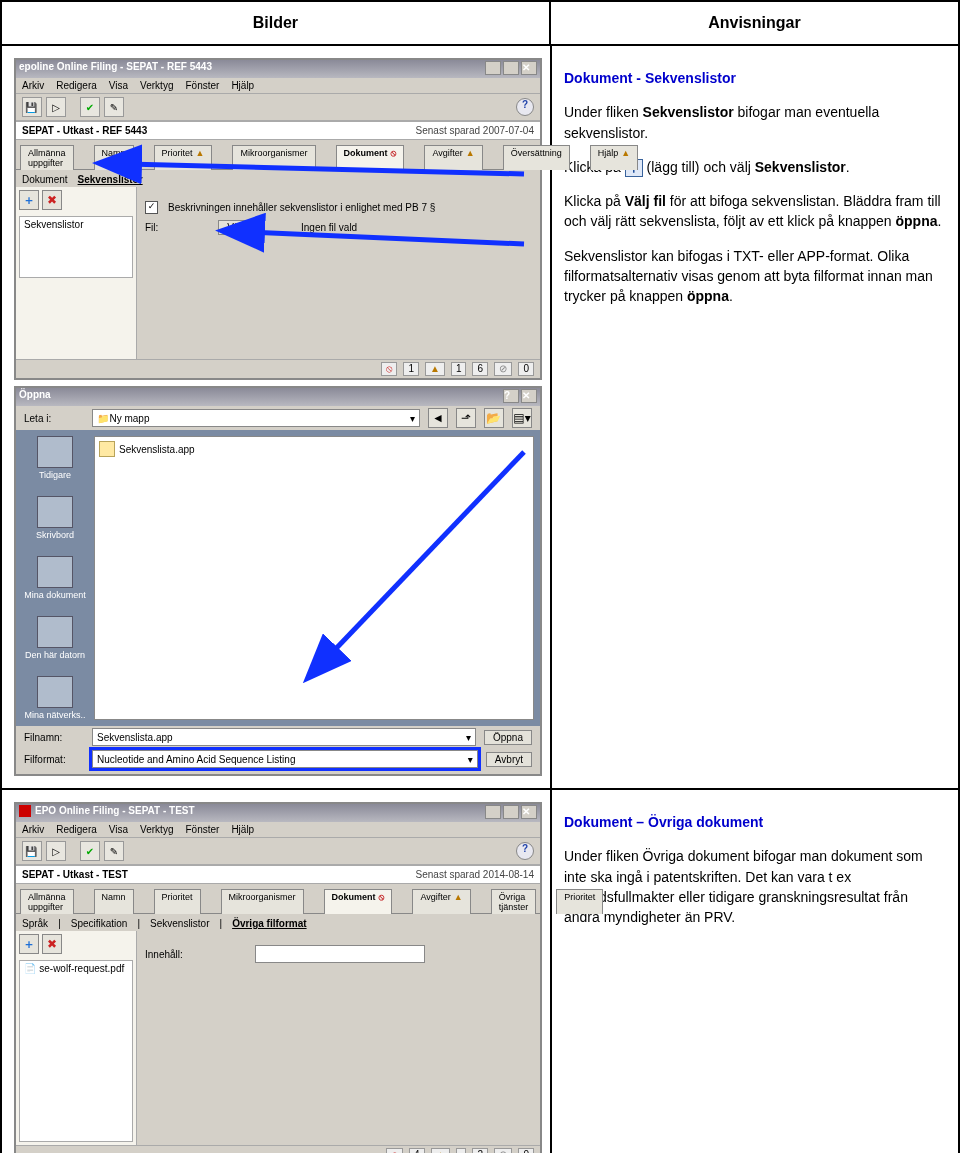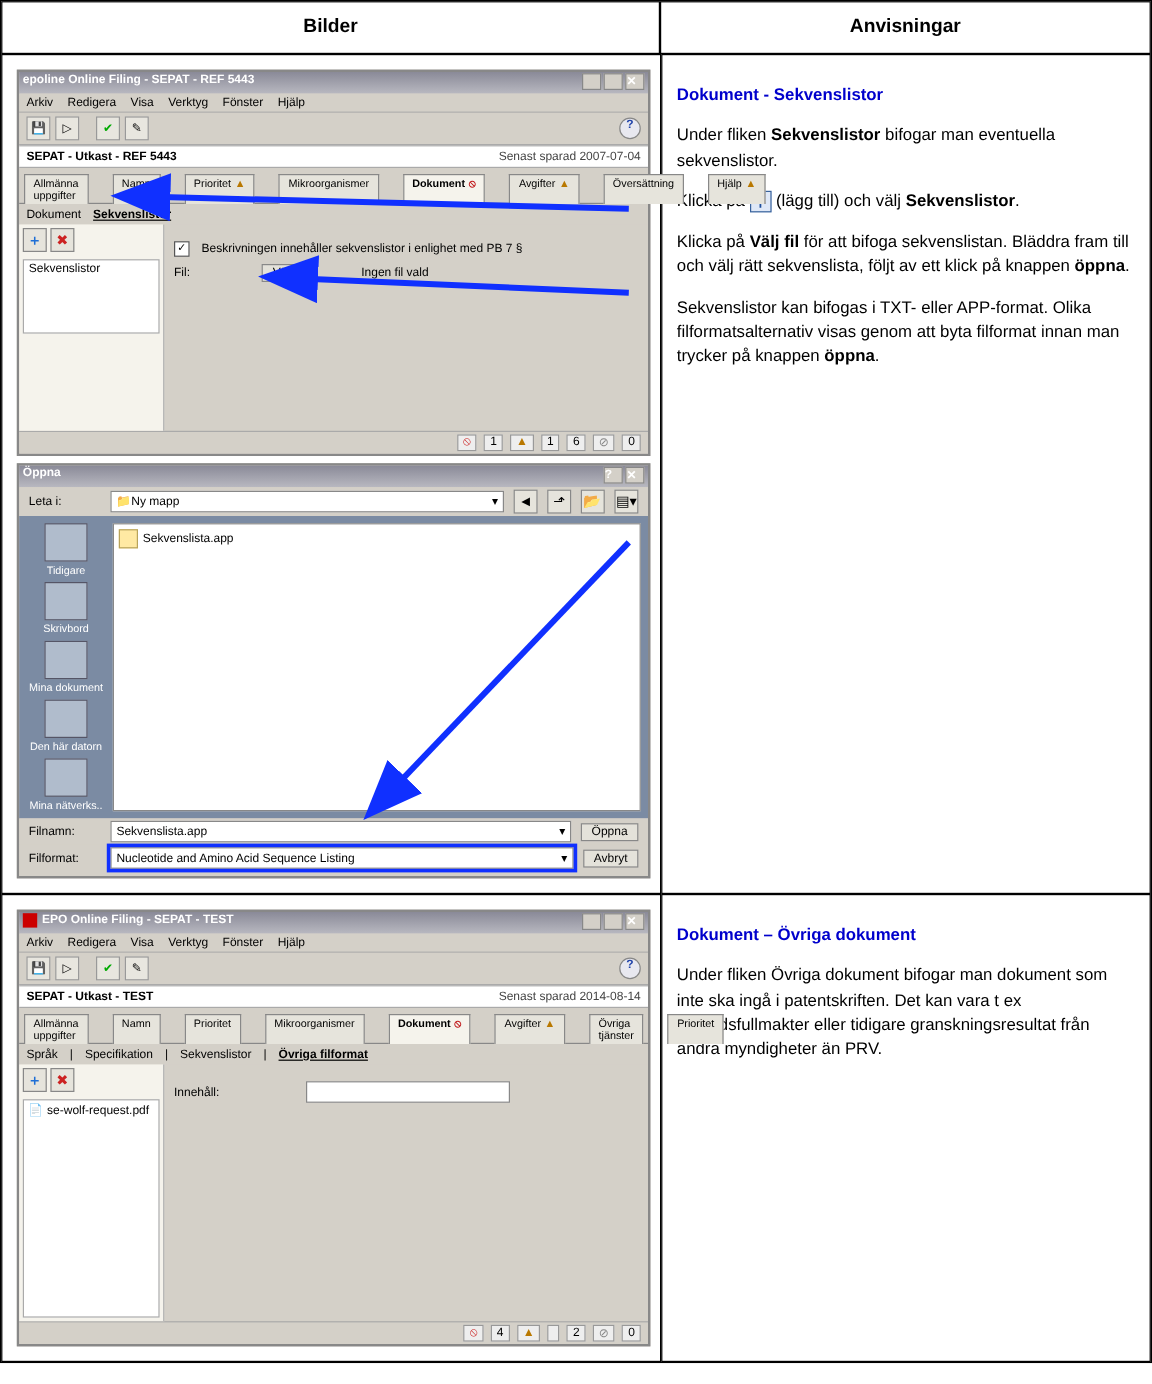"Tidigare" .places { gap: 5px -> 16px }
